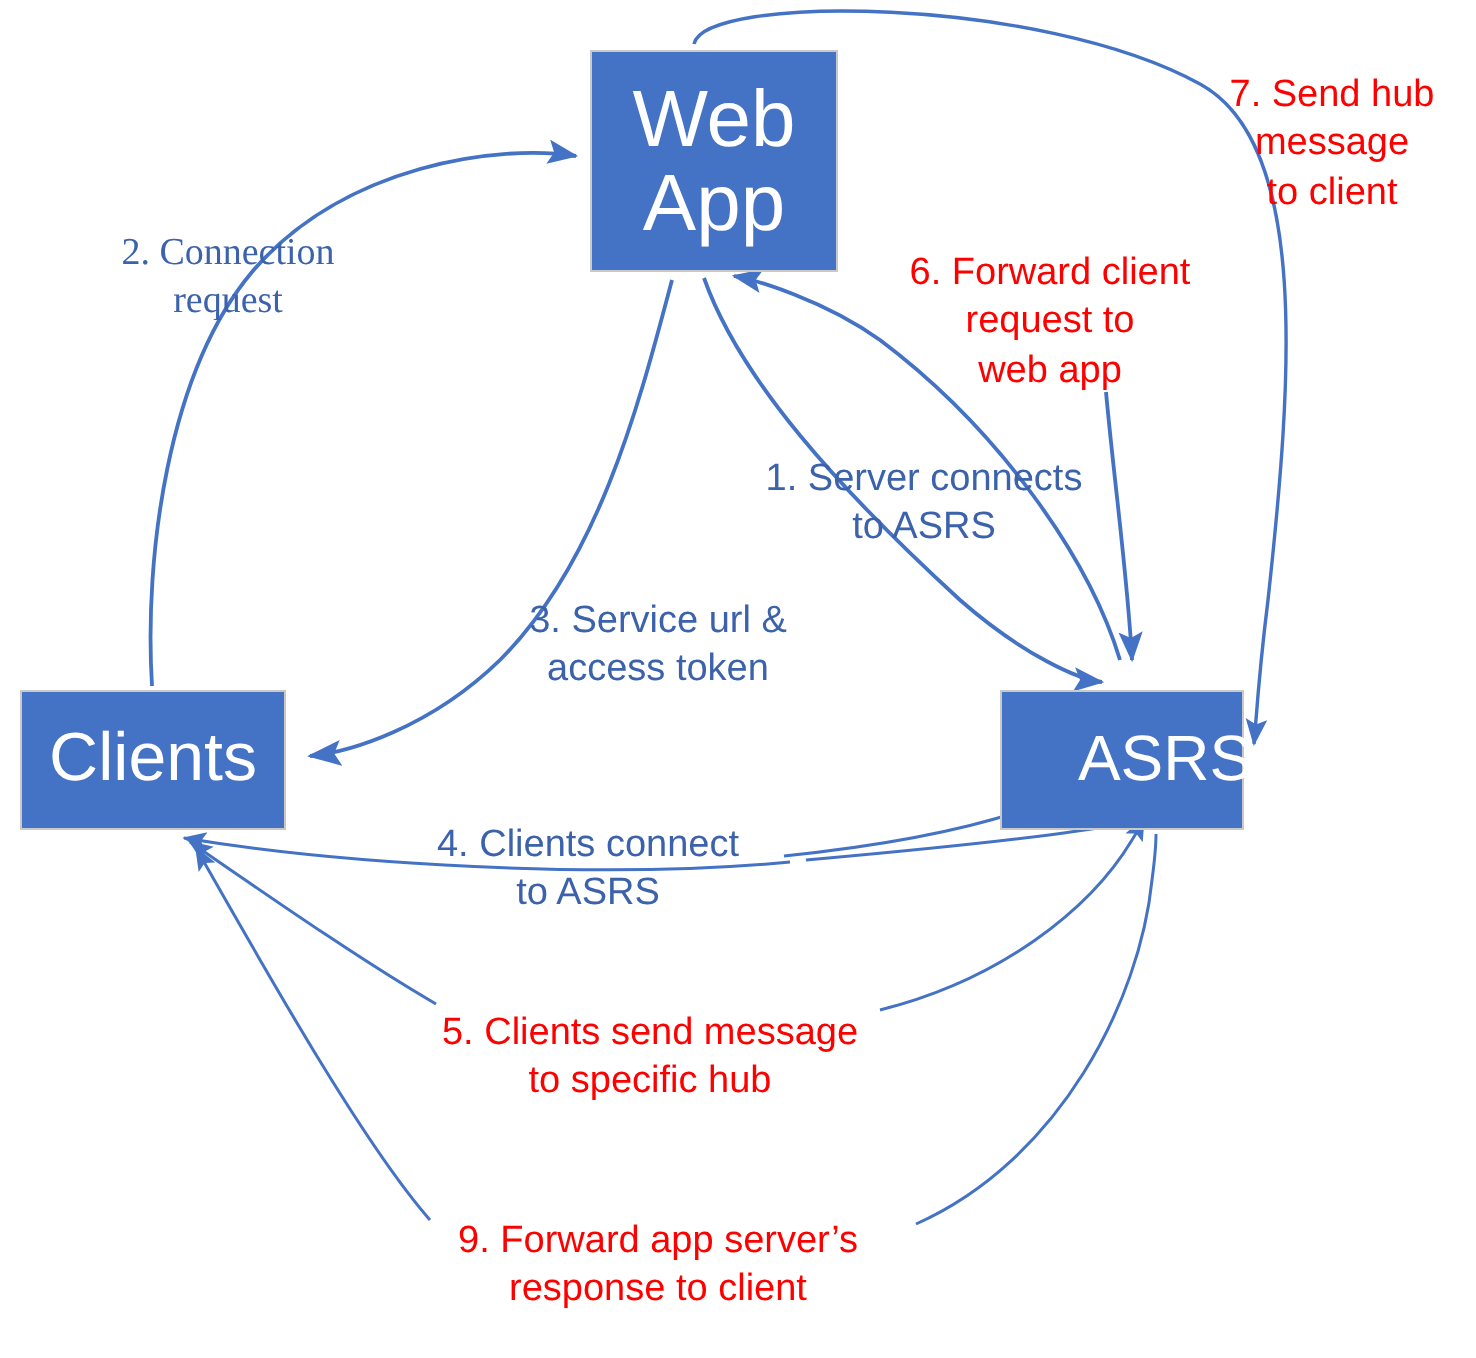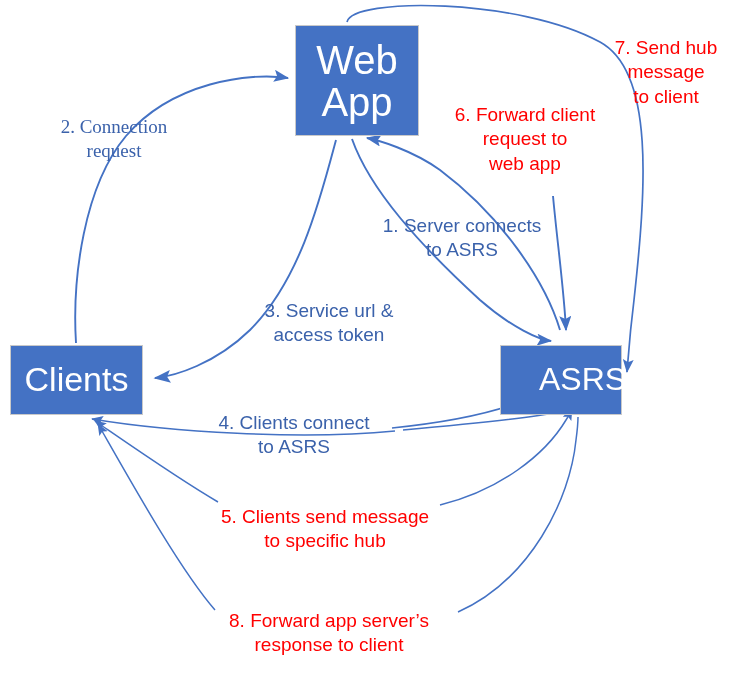"6. Forward client" #label-6 { top: 103px -> 125px }
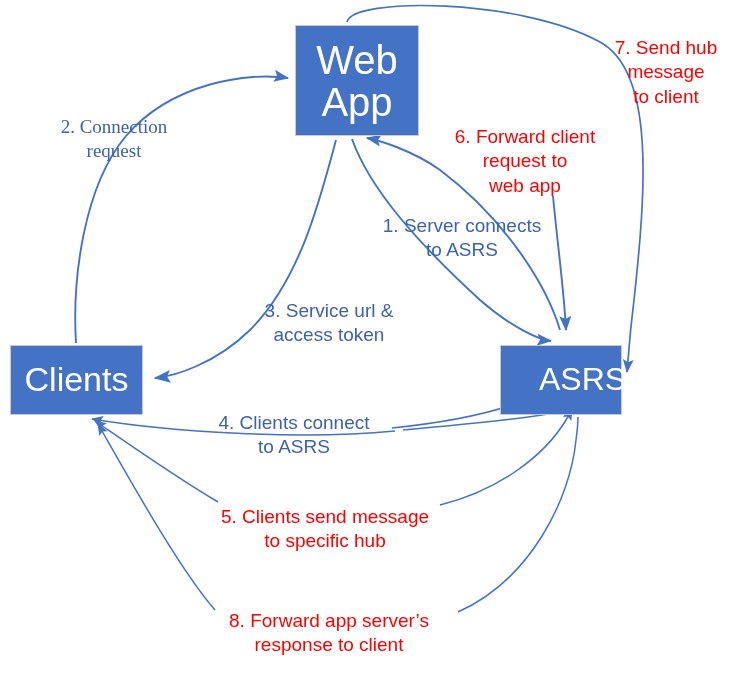"1. Server connects" #label-1 { top: 214px -> 228px }
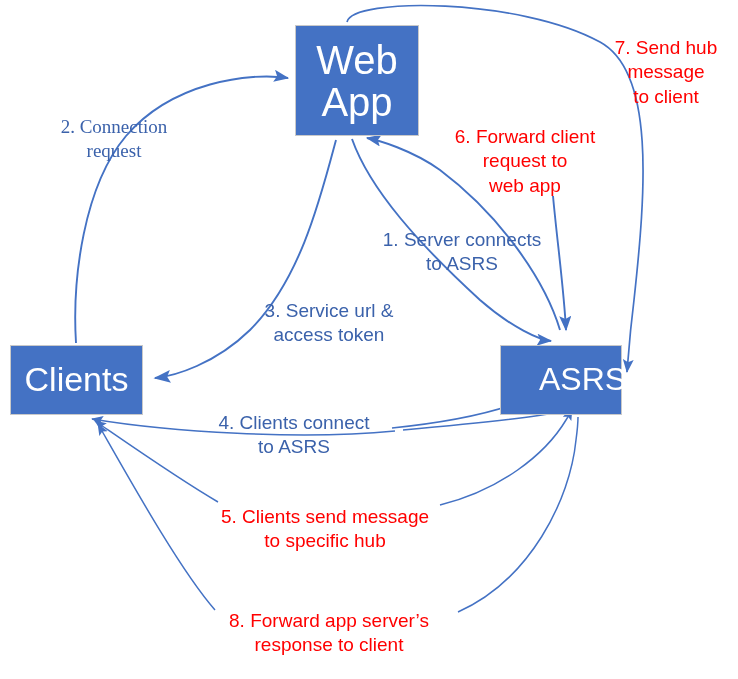"8. Forward app server’s" div.edge-label { text: 8 -> 9 }
